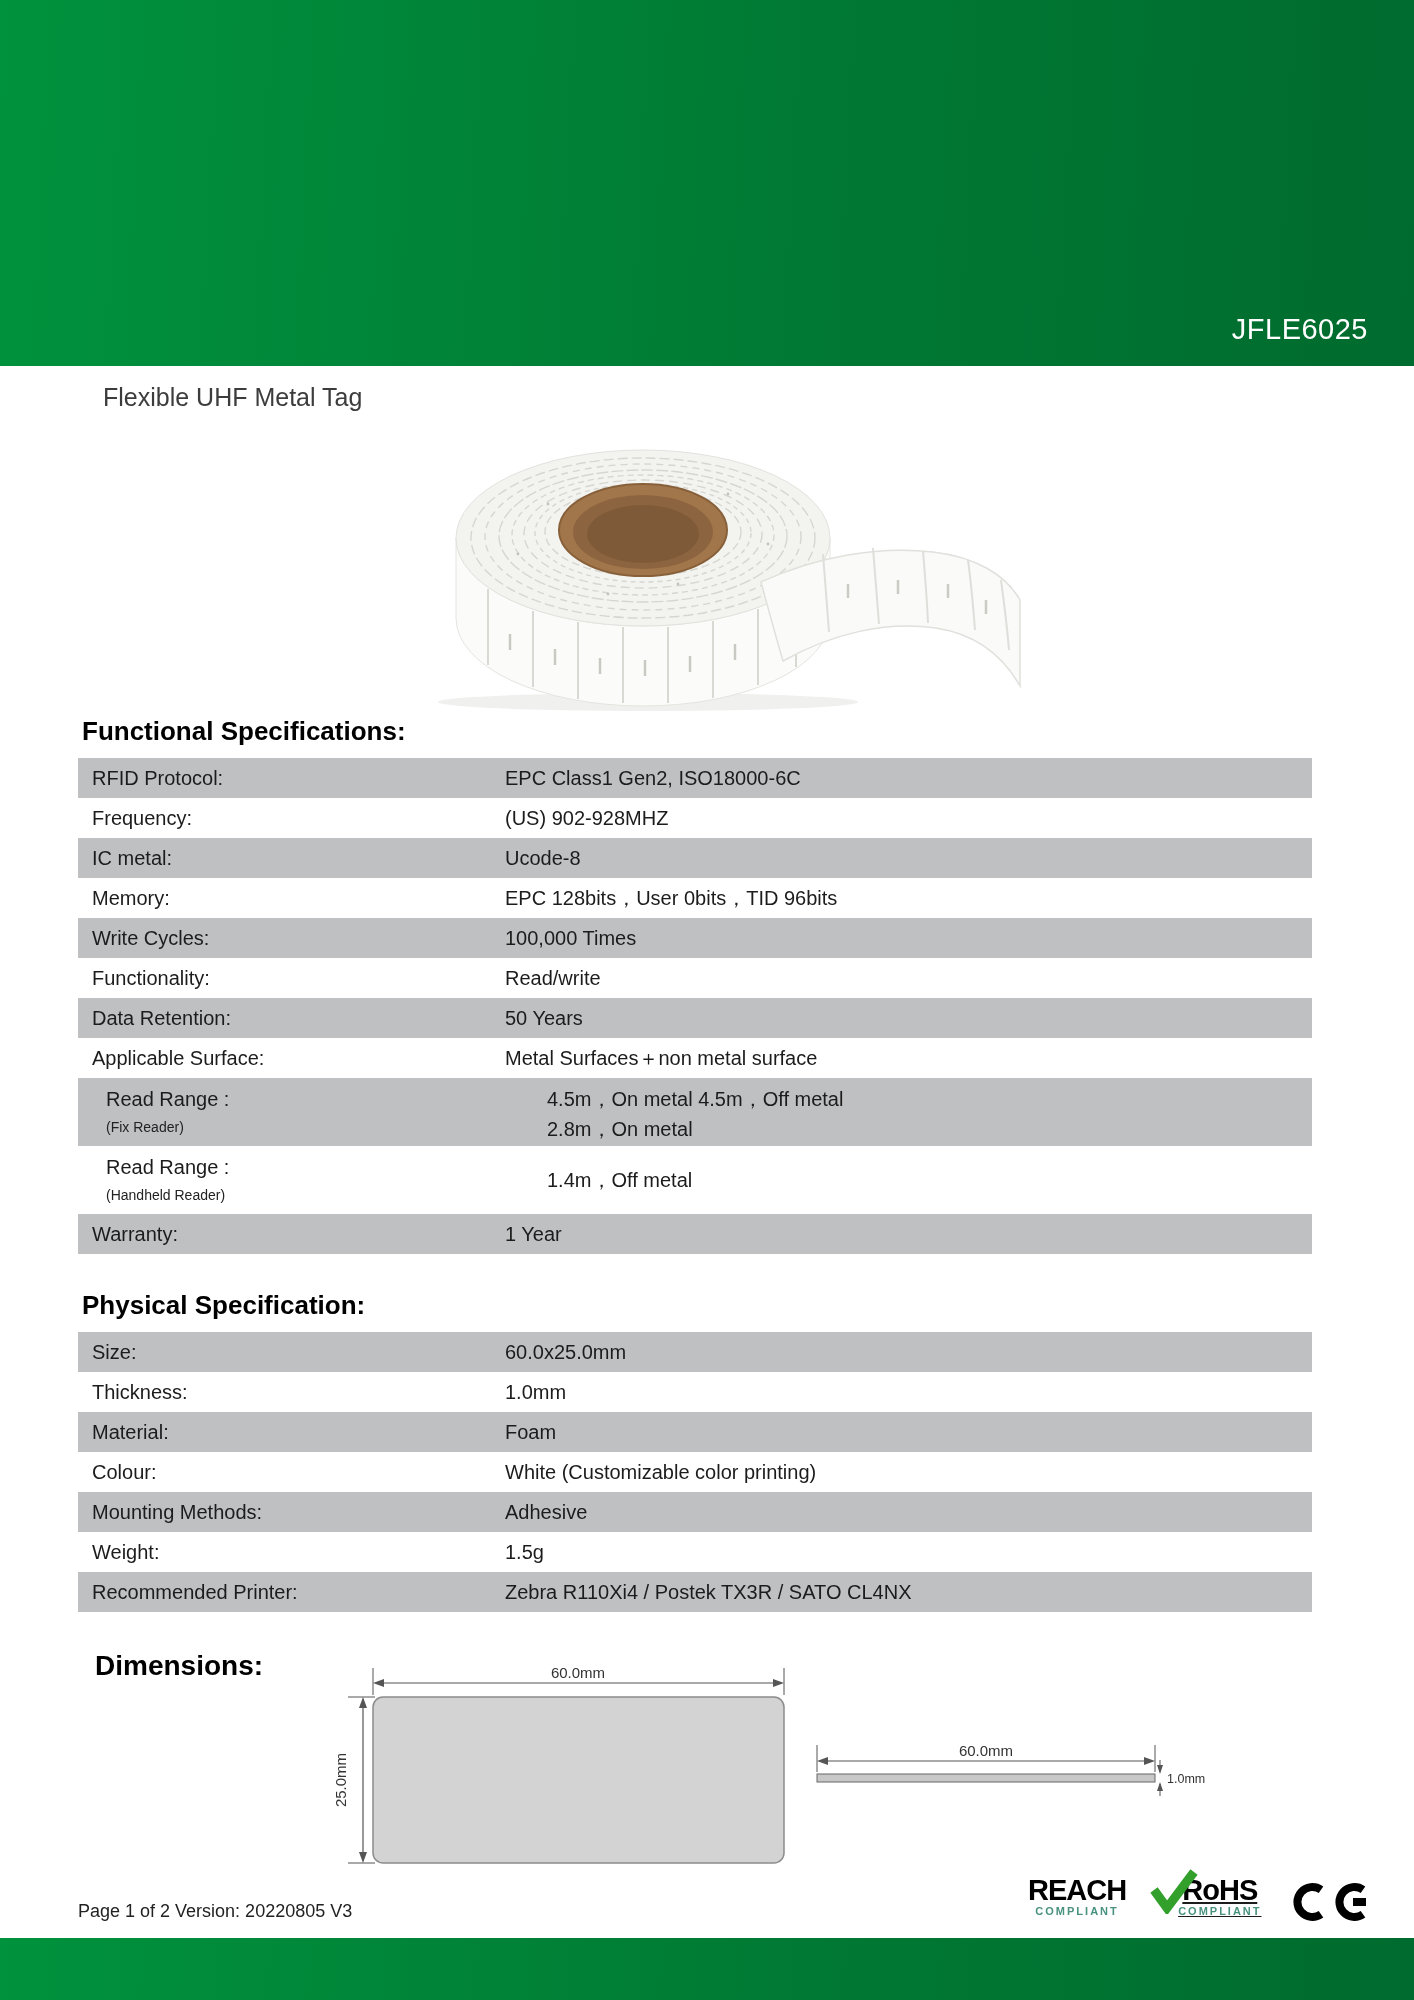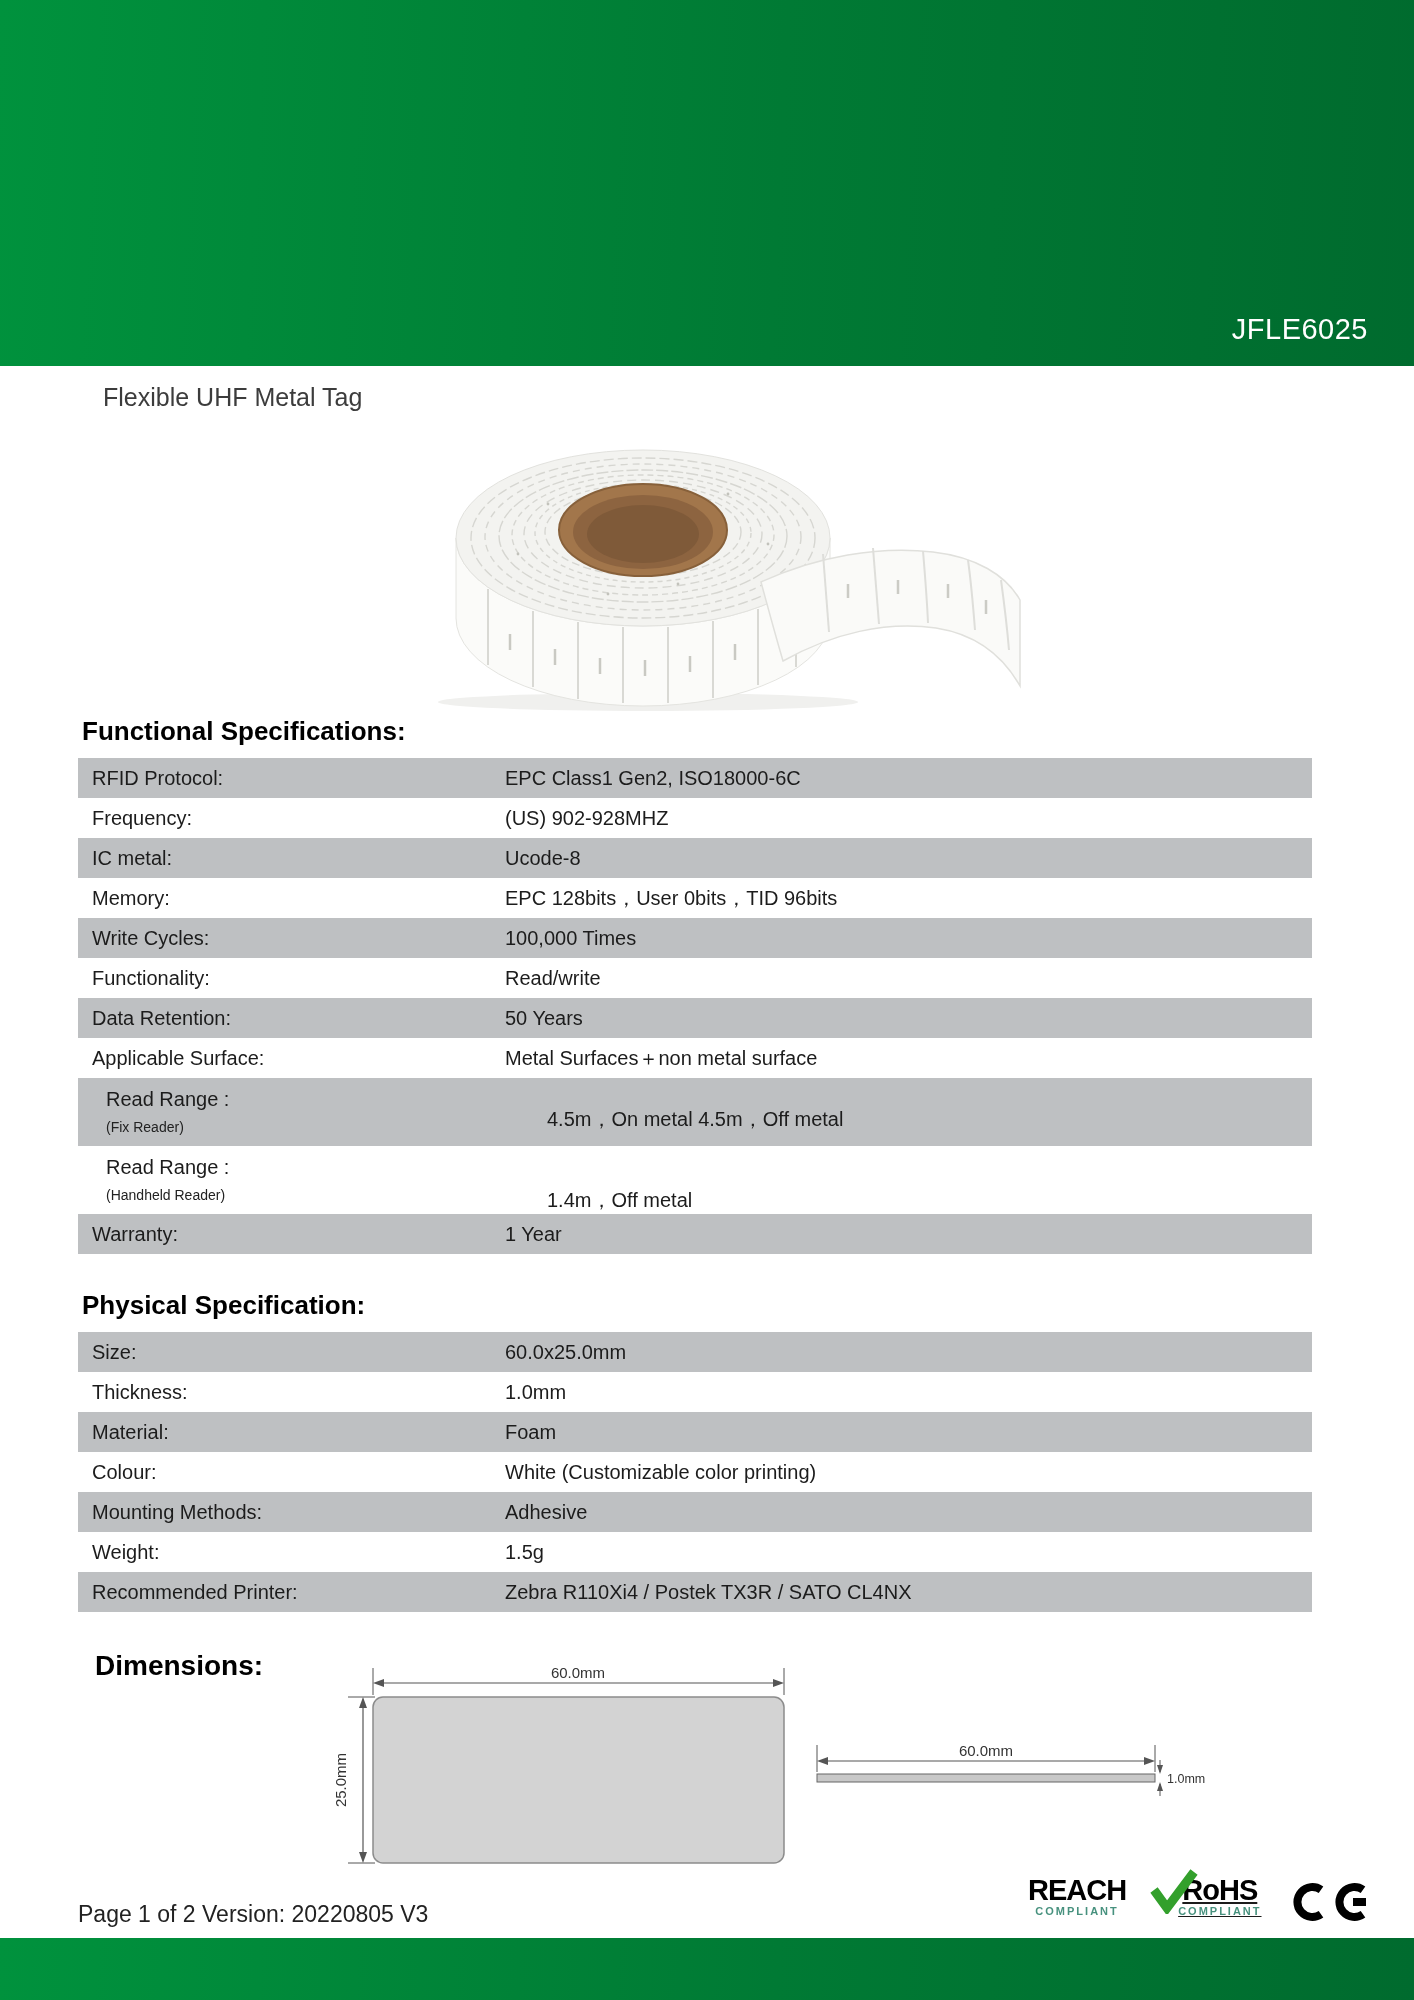"4.5m，On metal 4.5m，Off metal" .row.tall .value div { margin-top: 20px -> none }
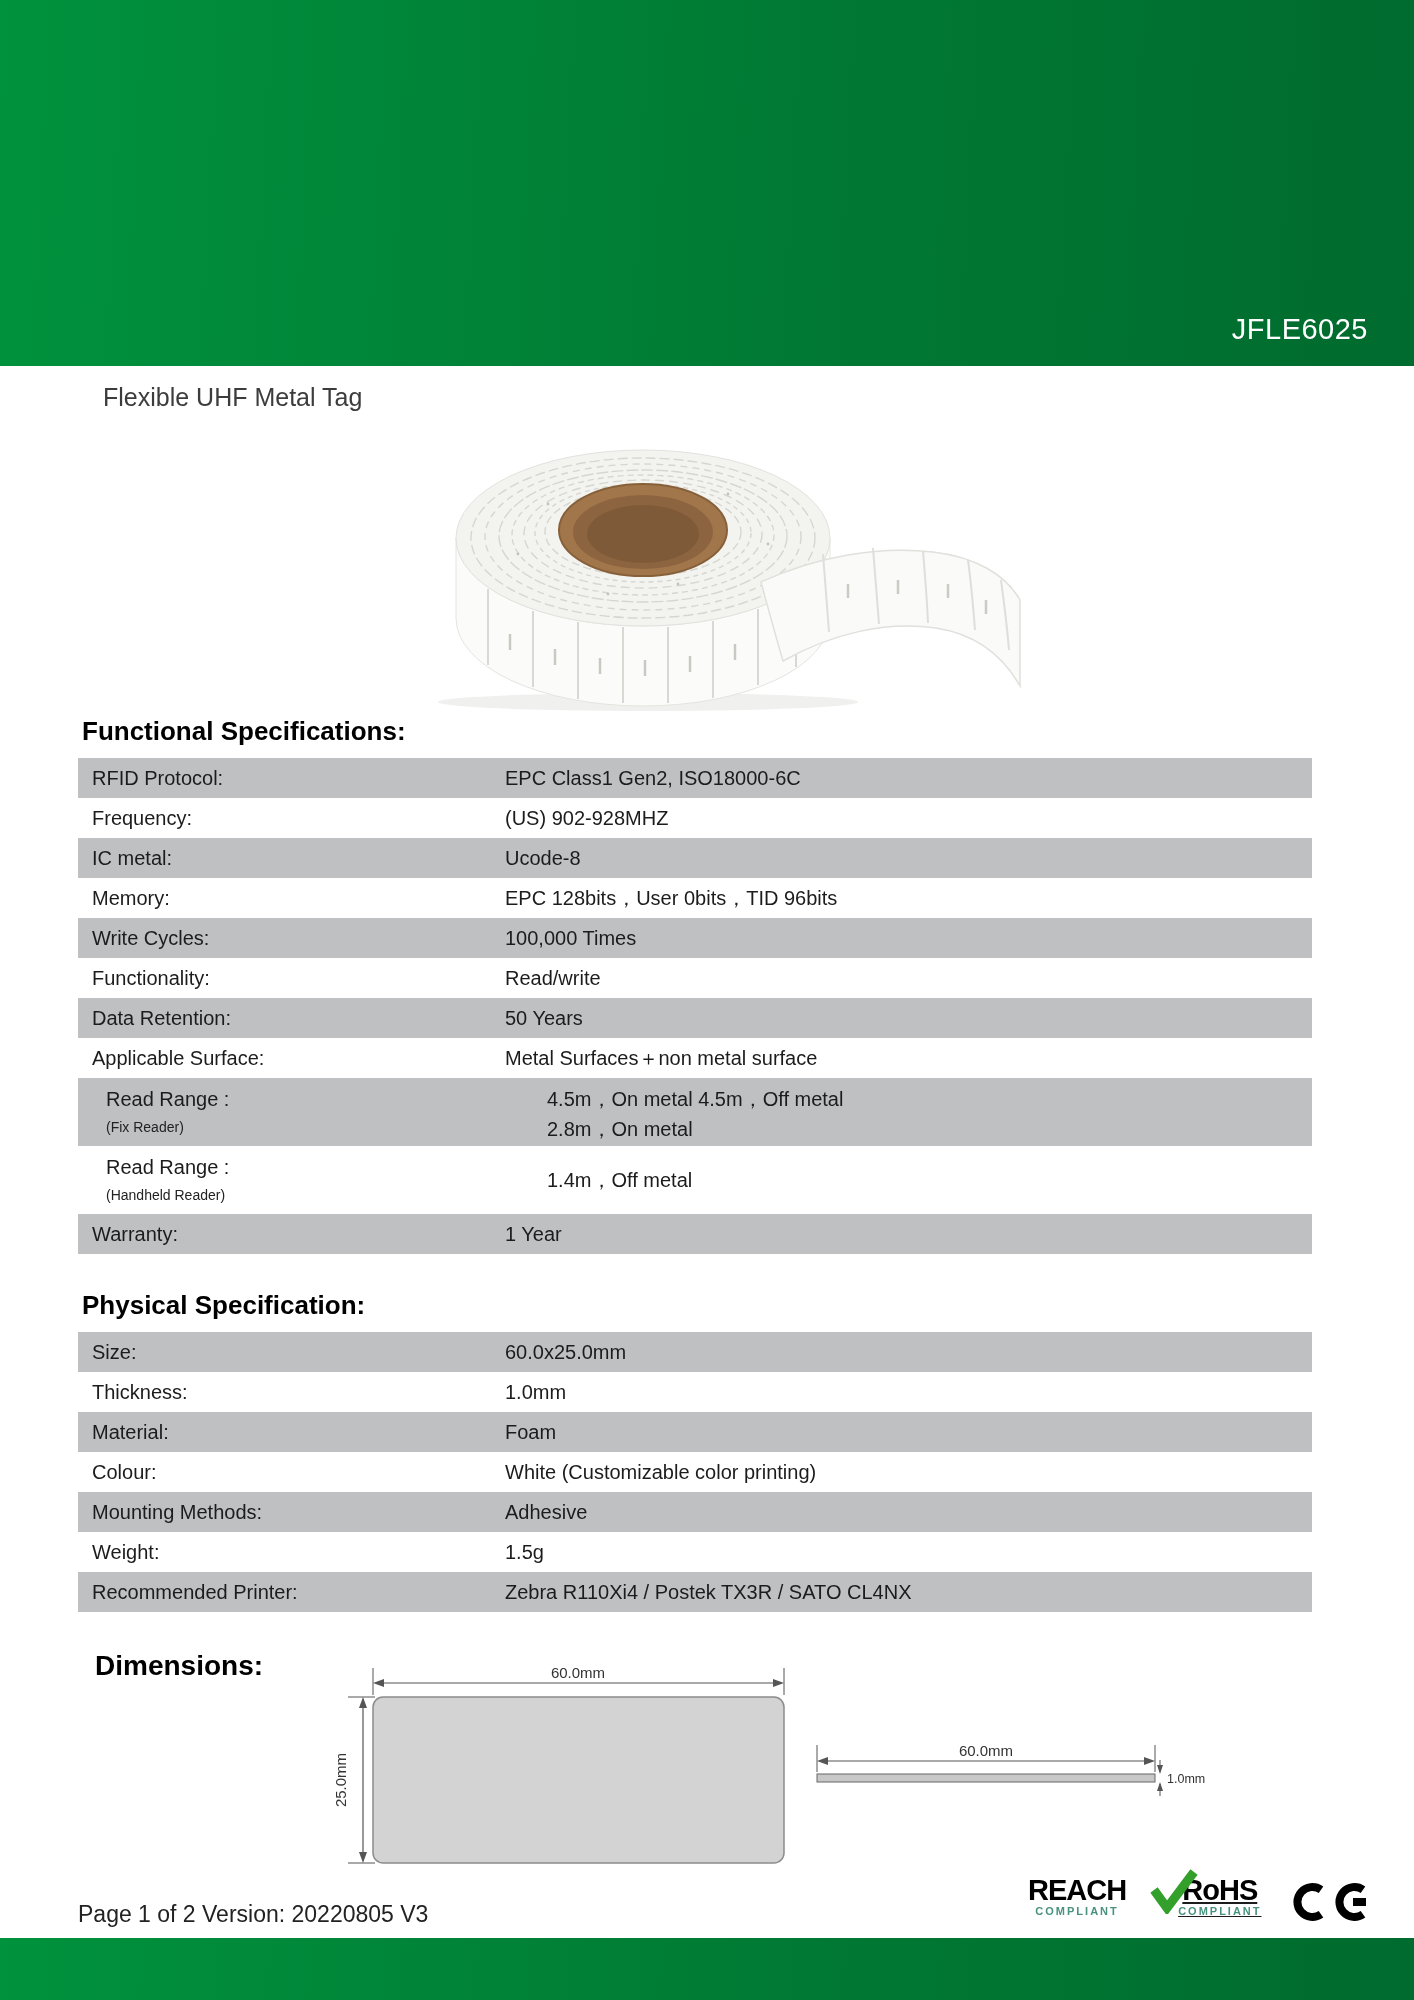"Page 1 of 2 Version:" .page-info { font-size: 23px -> 18px }
